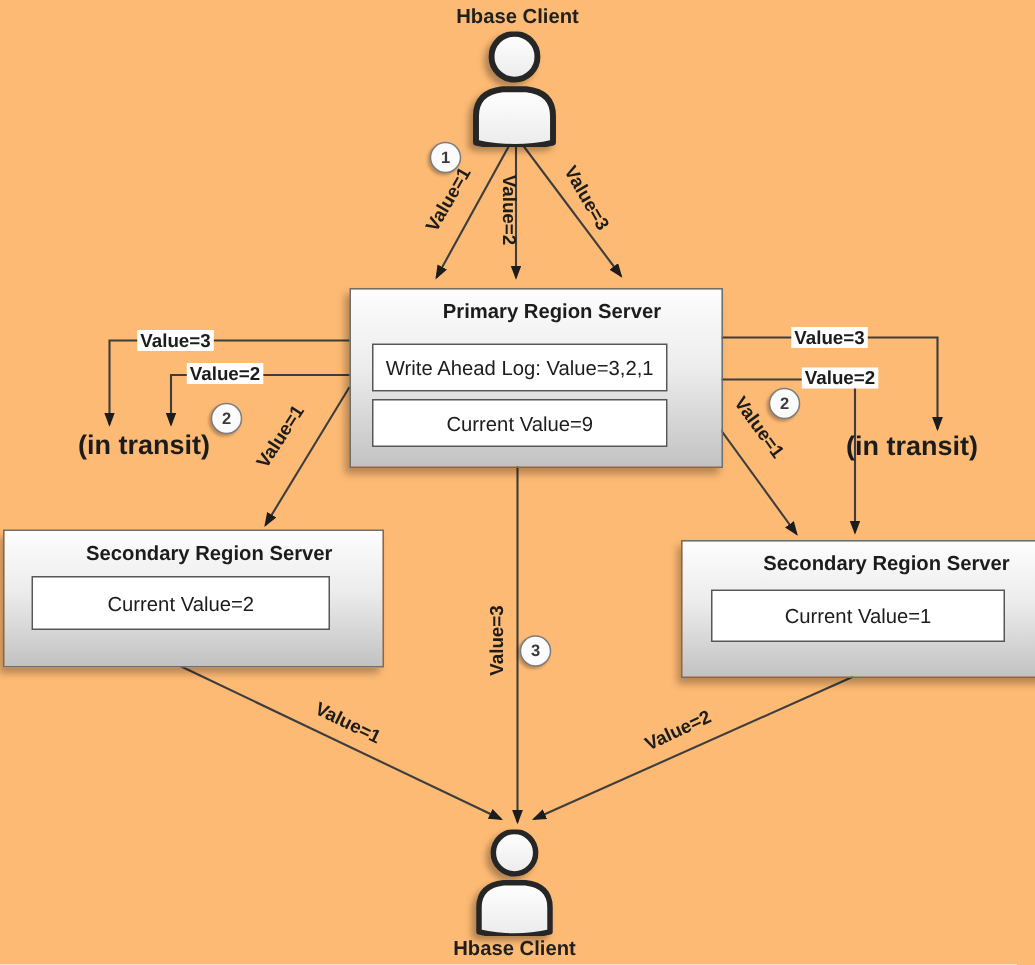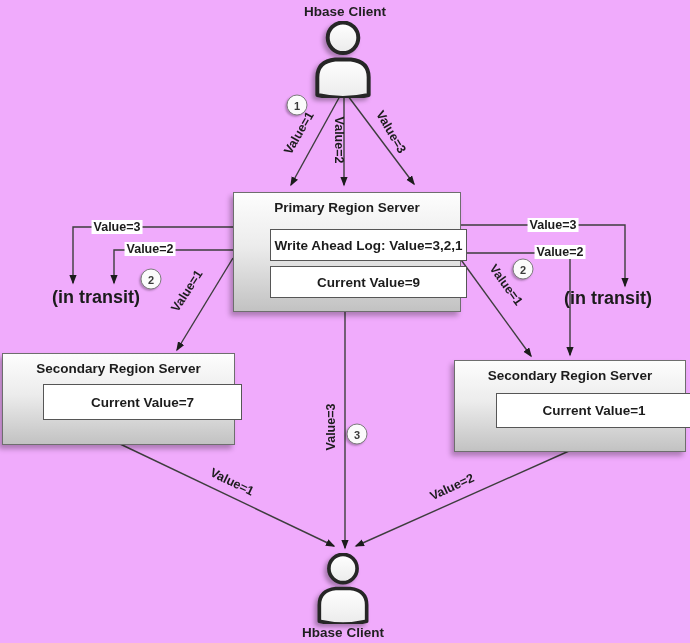"Hbase Client" #canvas { background: #f0abfc -> #fdba74 }
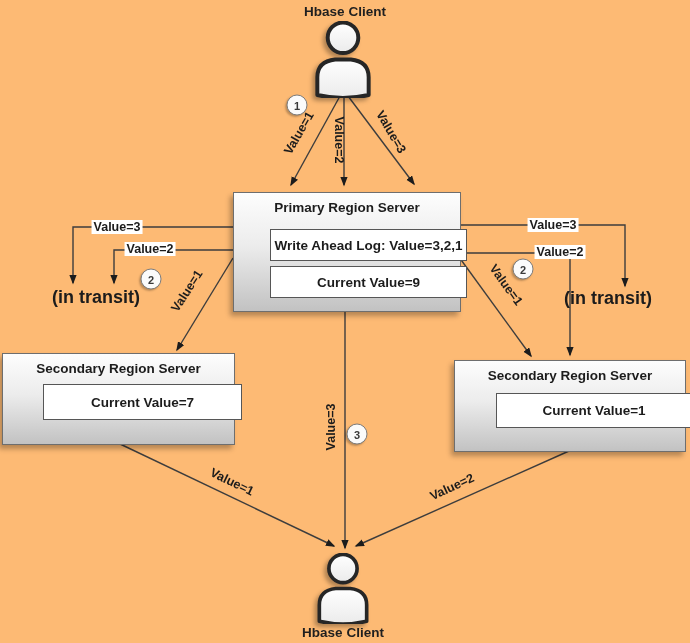"Primary Region Server" .server { padding-left: none -> 21px }
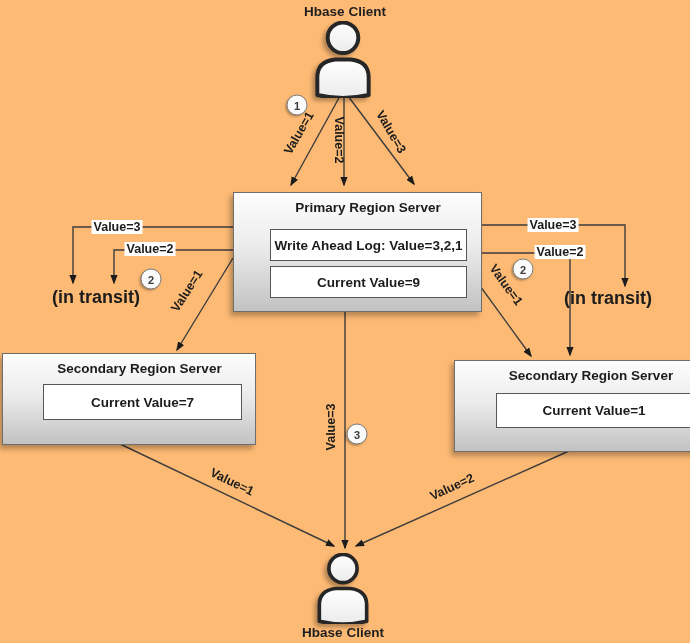"Write Ahead Log: Value=3,2,1" .inner { font-weight: 700 -> 400; margin-left: 22px -> none }
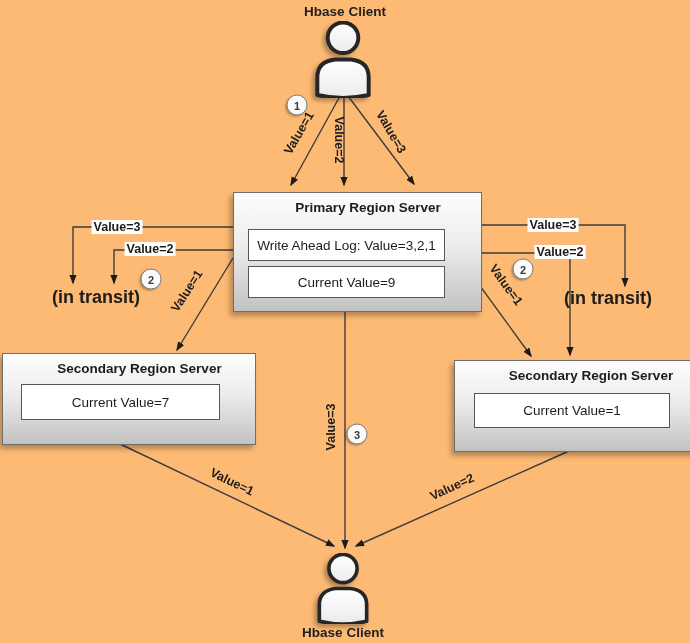"Current Value=7" div.inner { text: 7 -> 2 }
